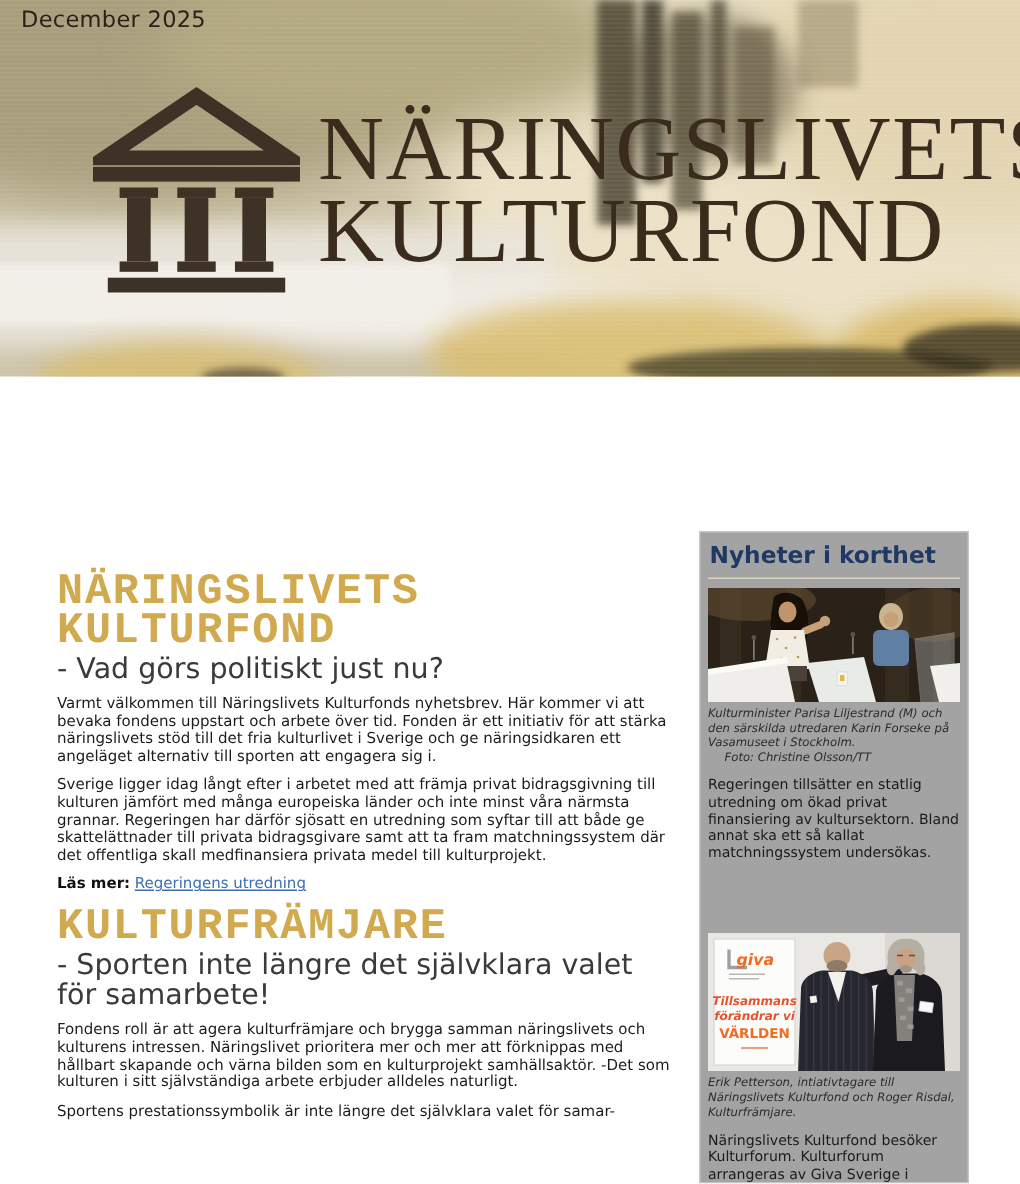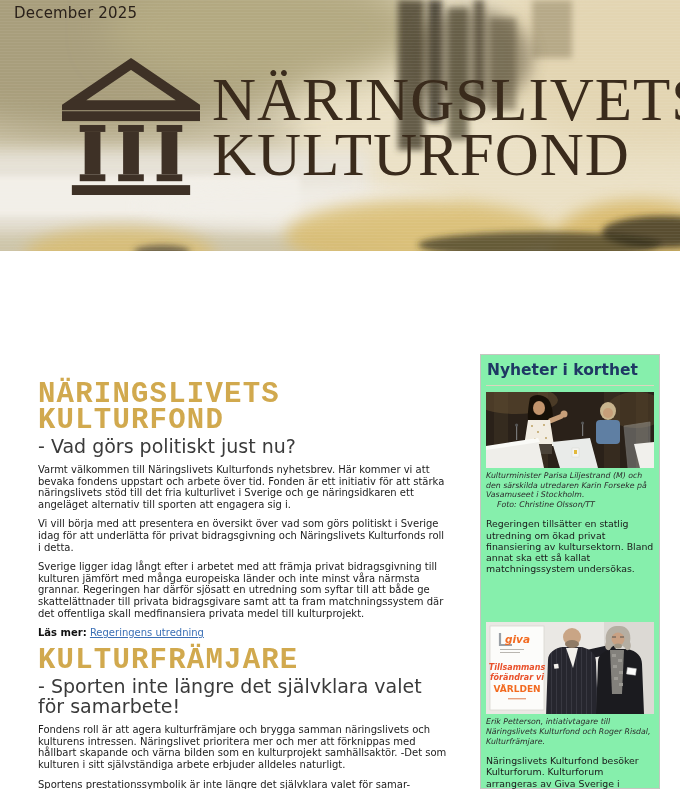"Nyheter i korthet" .sidebar { background: #86efac -> #a3a3a3; left: 480px -> 466px }
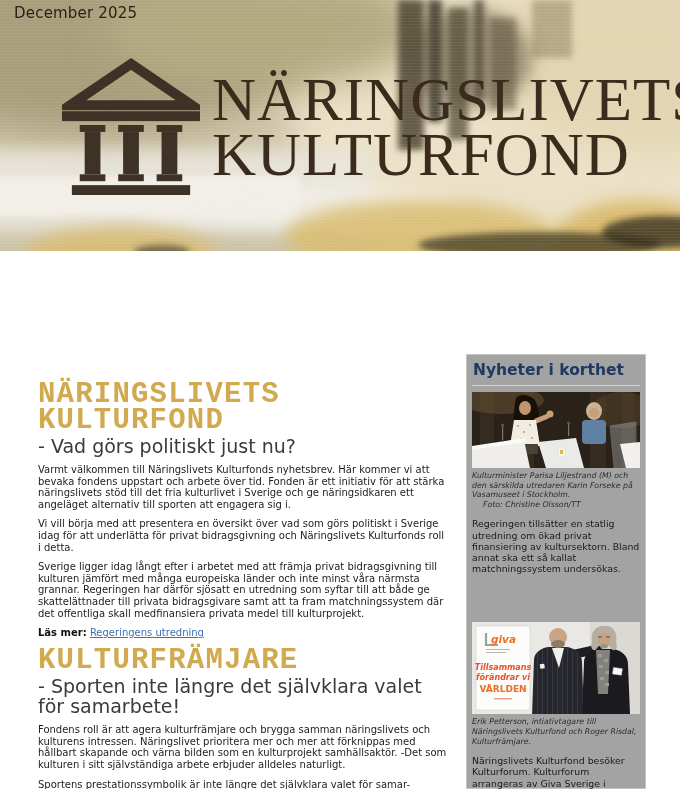"Vi vill börja med att" p.body-p { html: <p>Vi vill börja med att presentera en översikt över vad som görs politiskt i Sverige idag för att underlätta för privat bidragsgivning och Näringslivets Kulturfonds roll i detta.</p> -> none }
